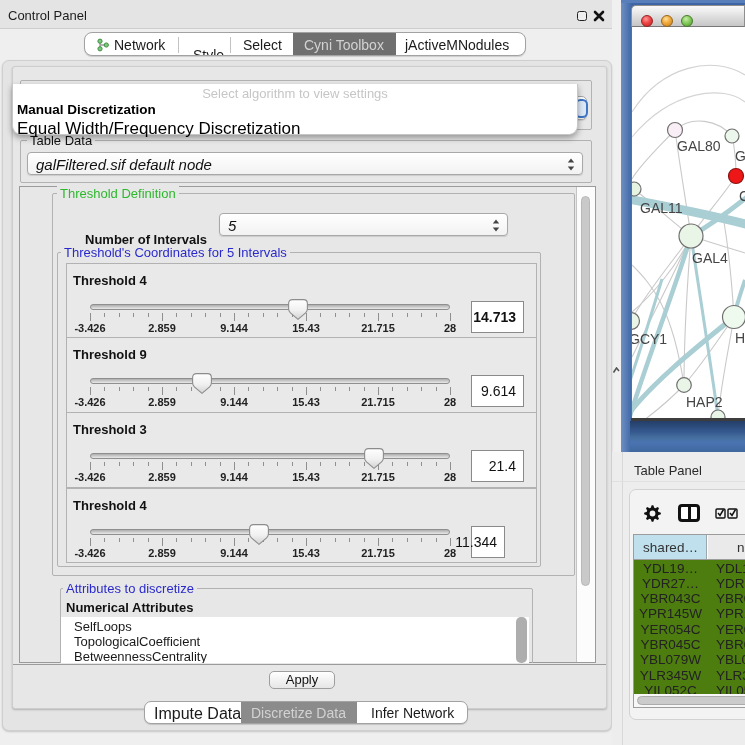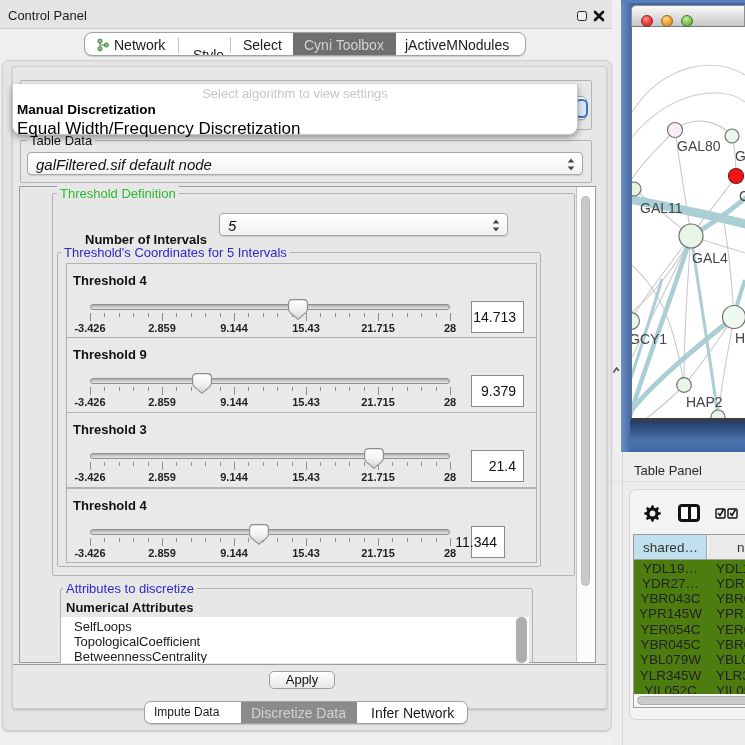"14.713" div.vbox { font-weight: none -> bold }
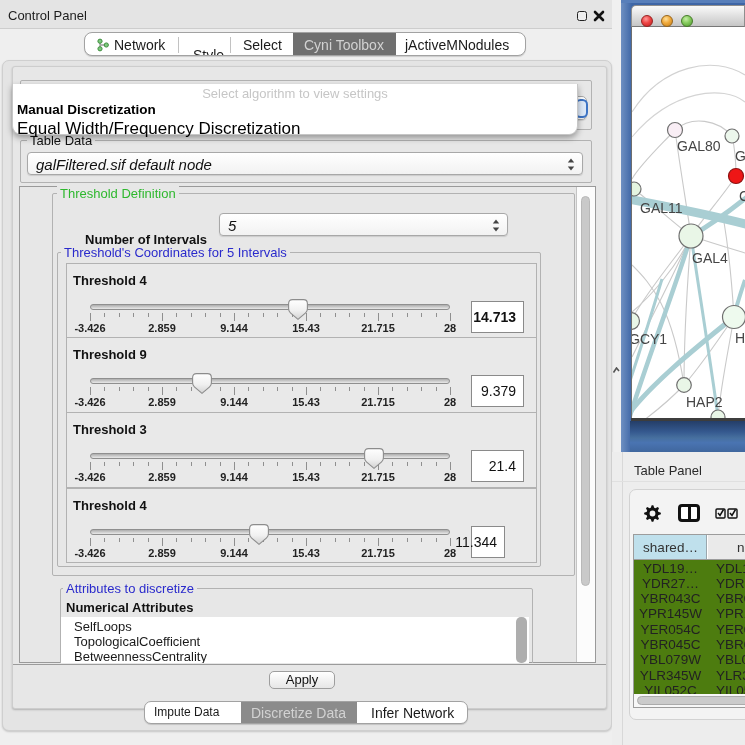"9.379" span { text: 9.379 -> 9.614 }
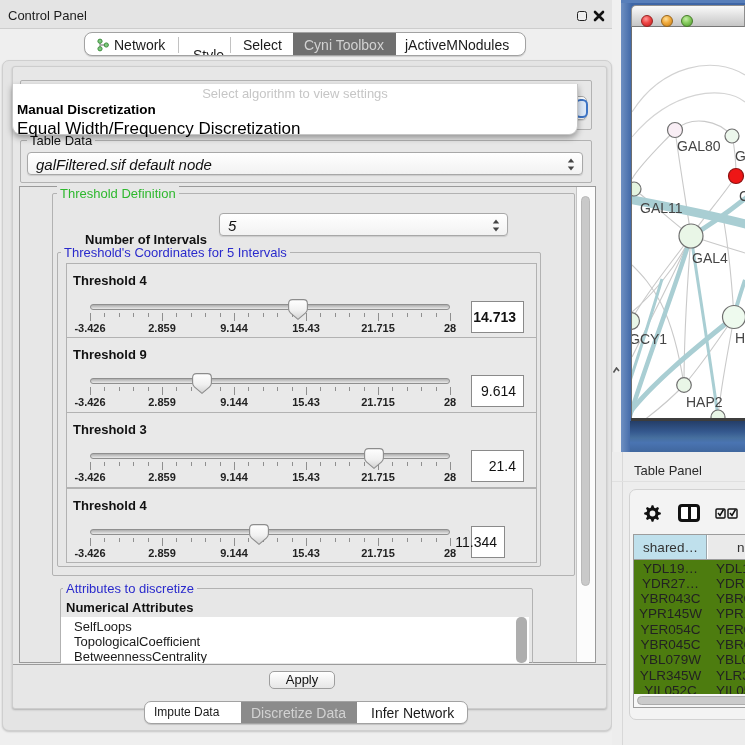"Impute Data" div { font-size: 12px -> 16px }
